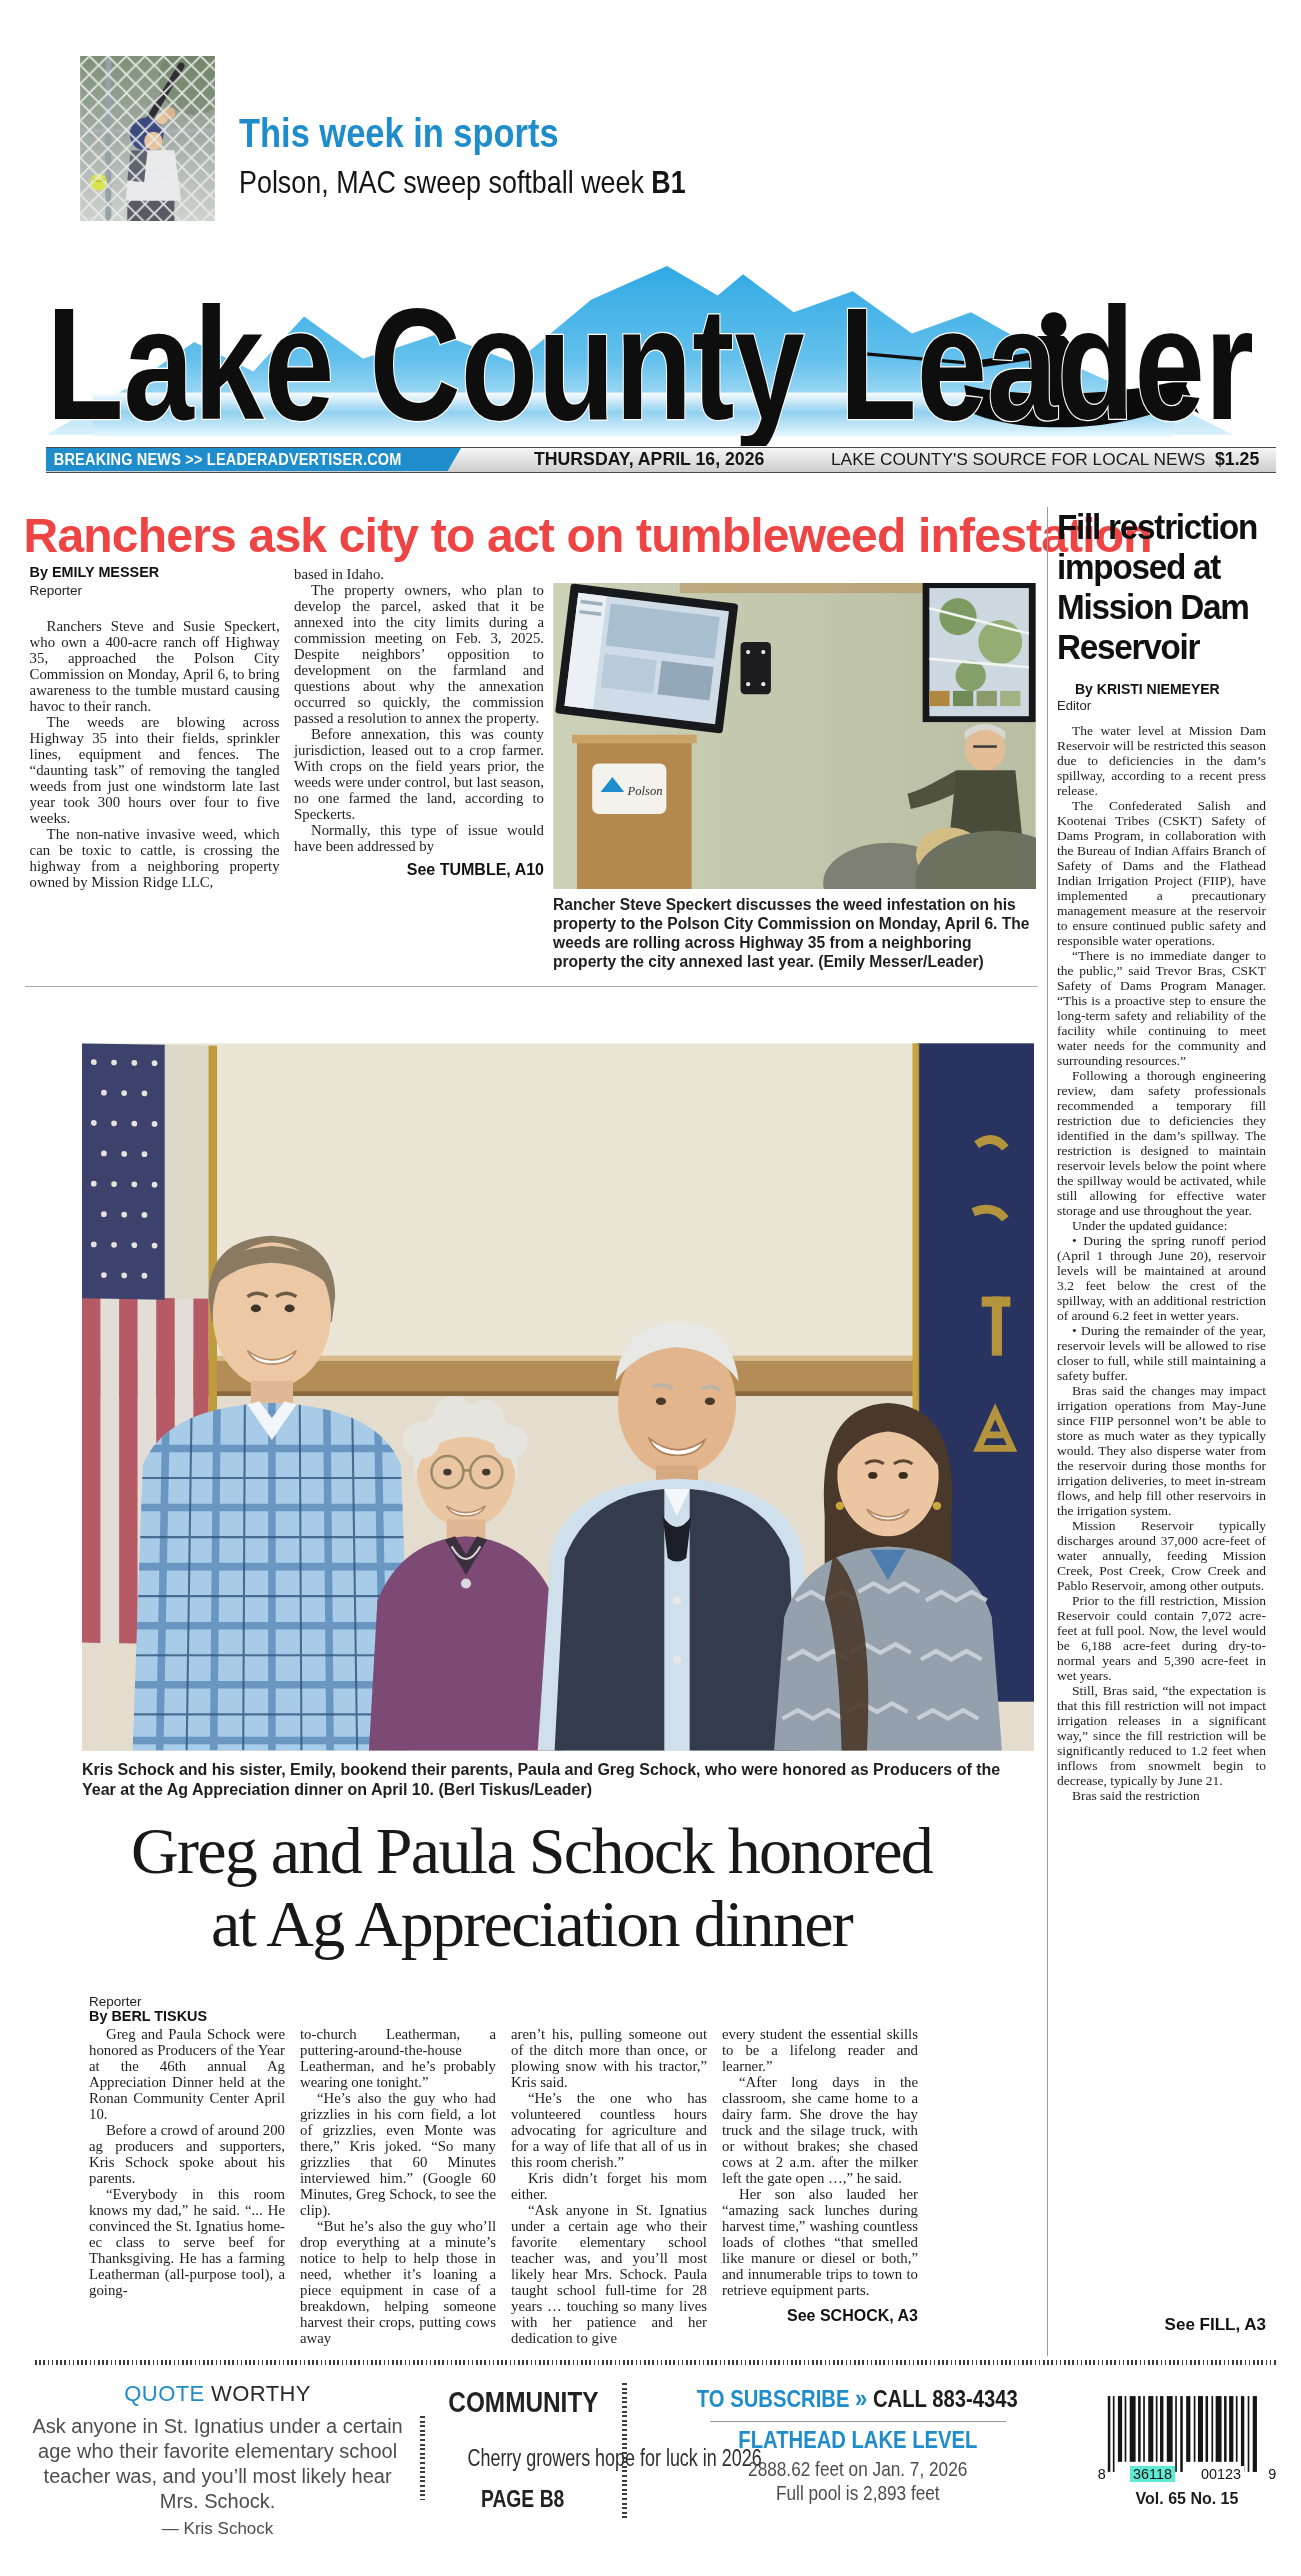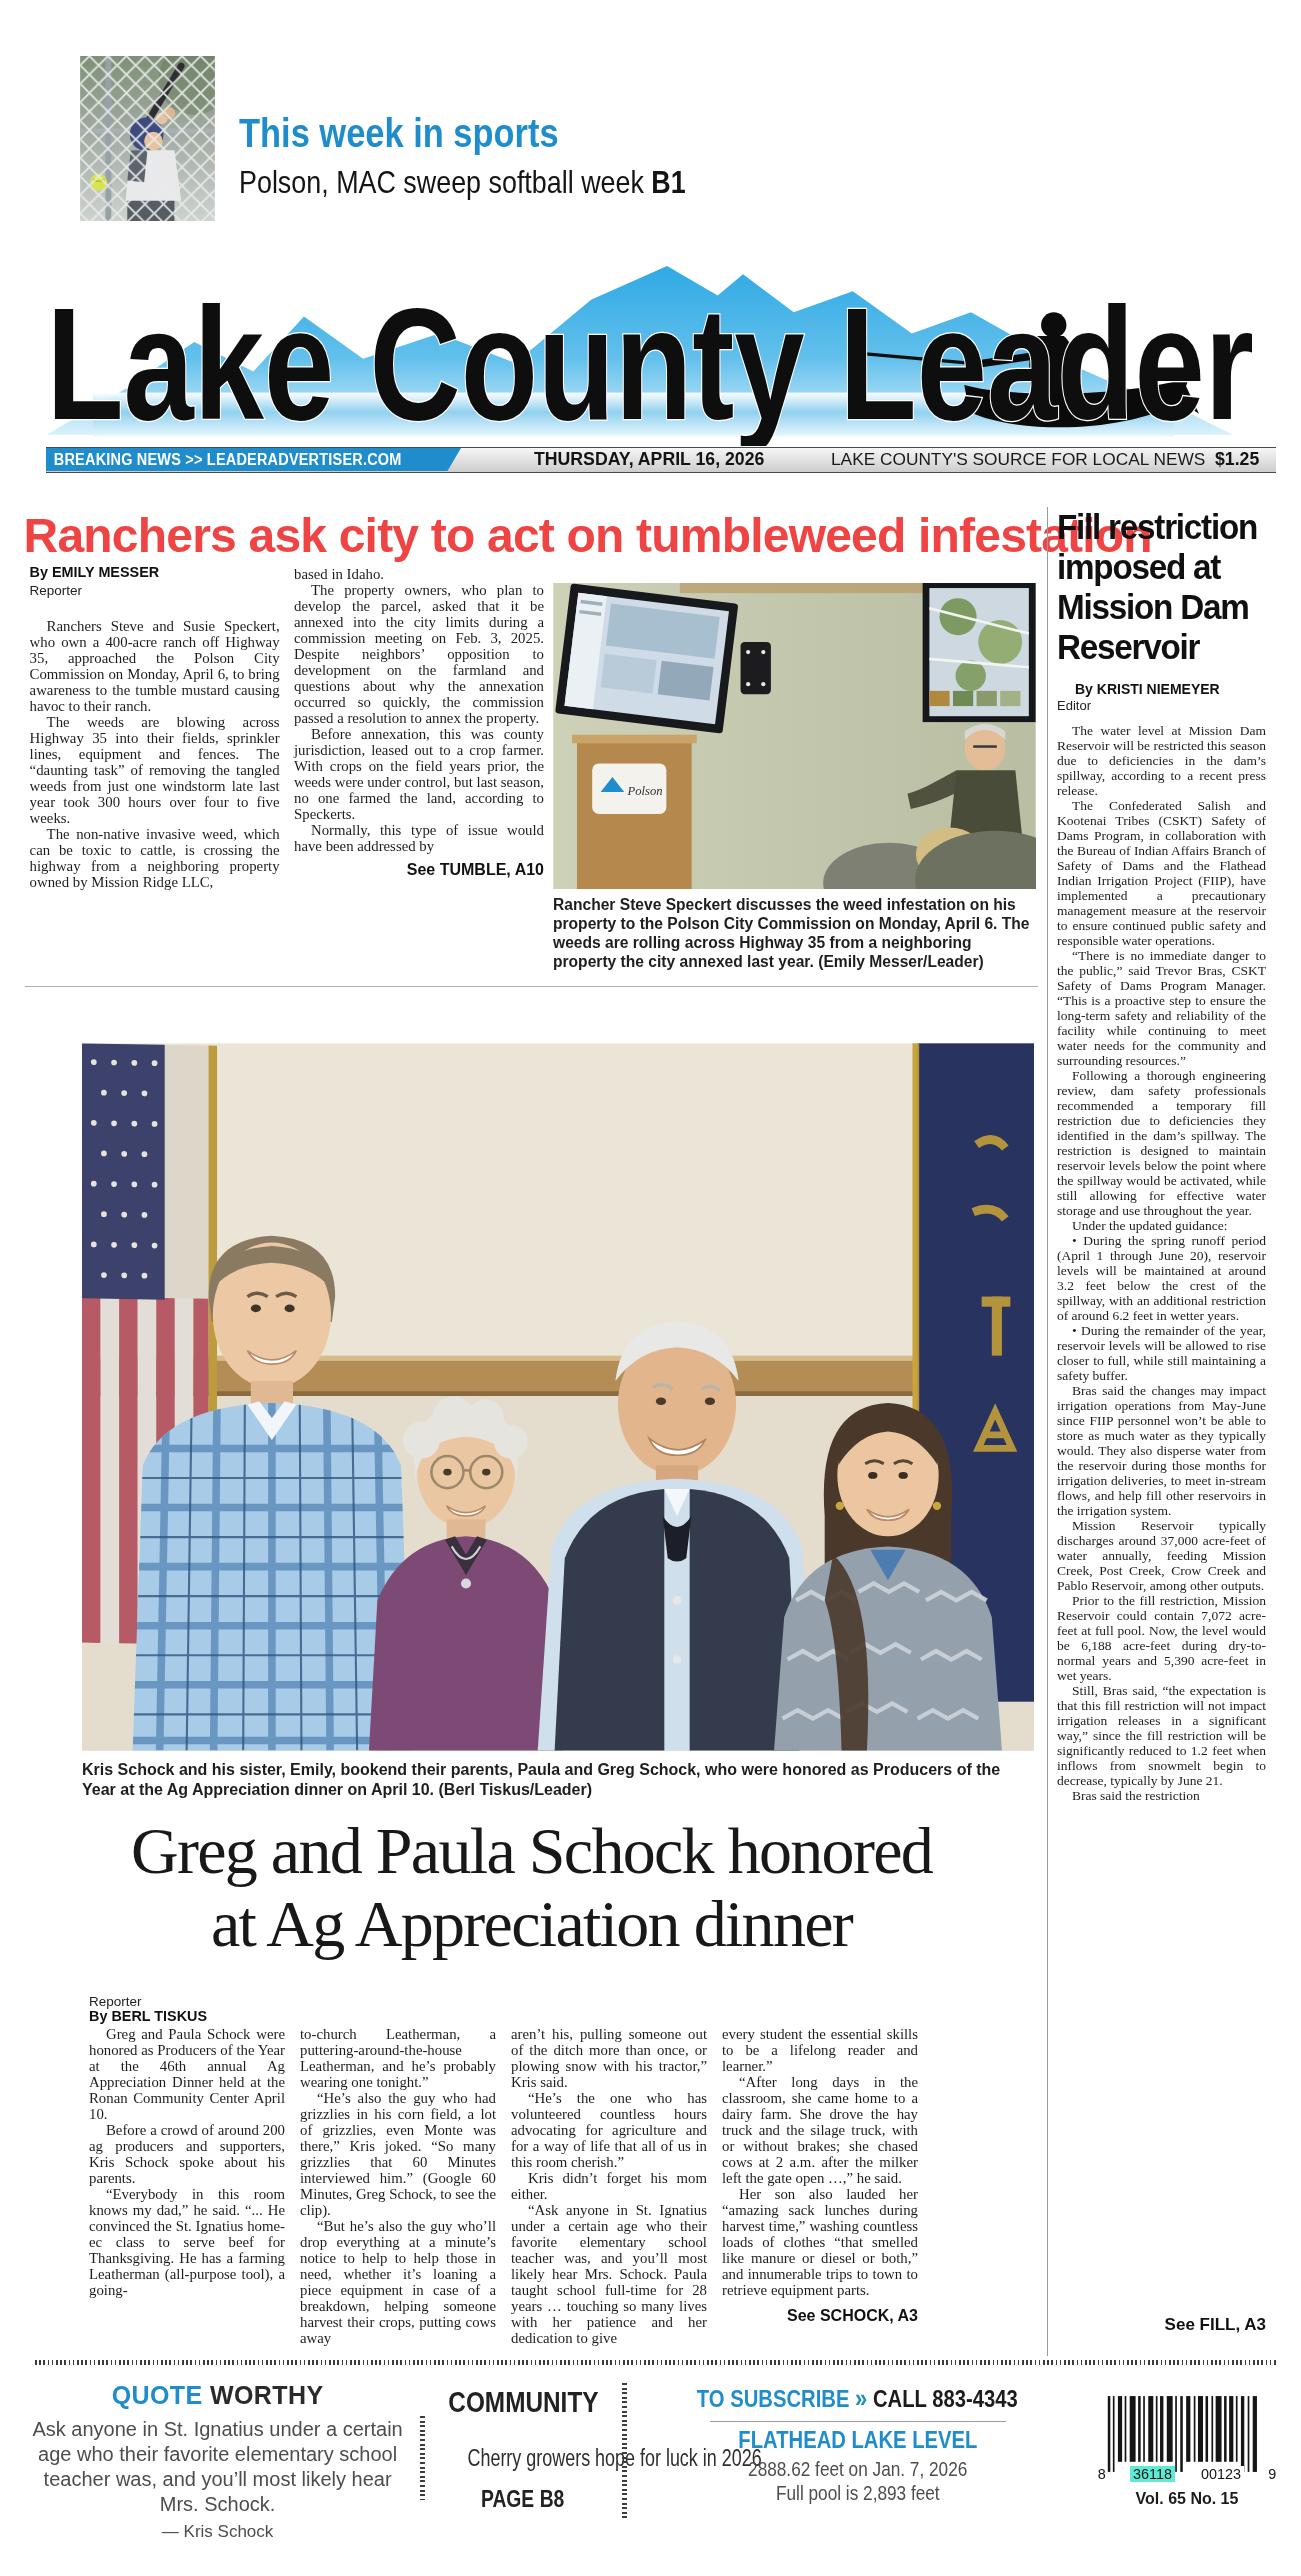"QUOTE WORTHY" div.sans { font-size: 25px -> 22px; font-weight: bold -> normal }
